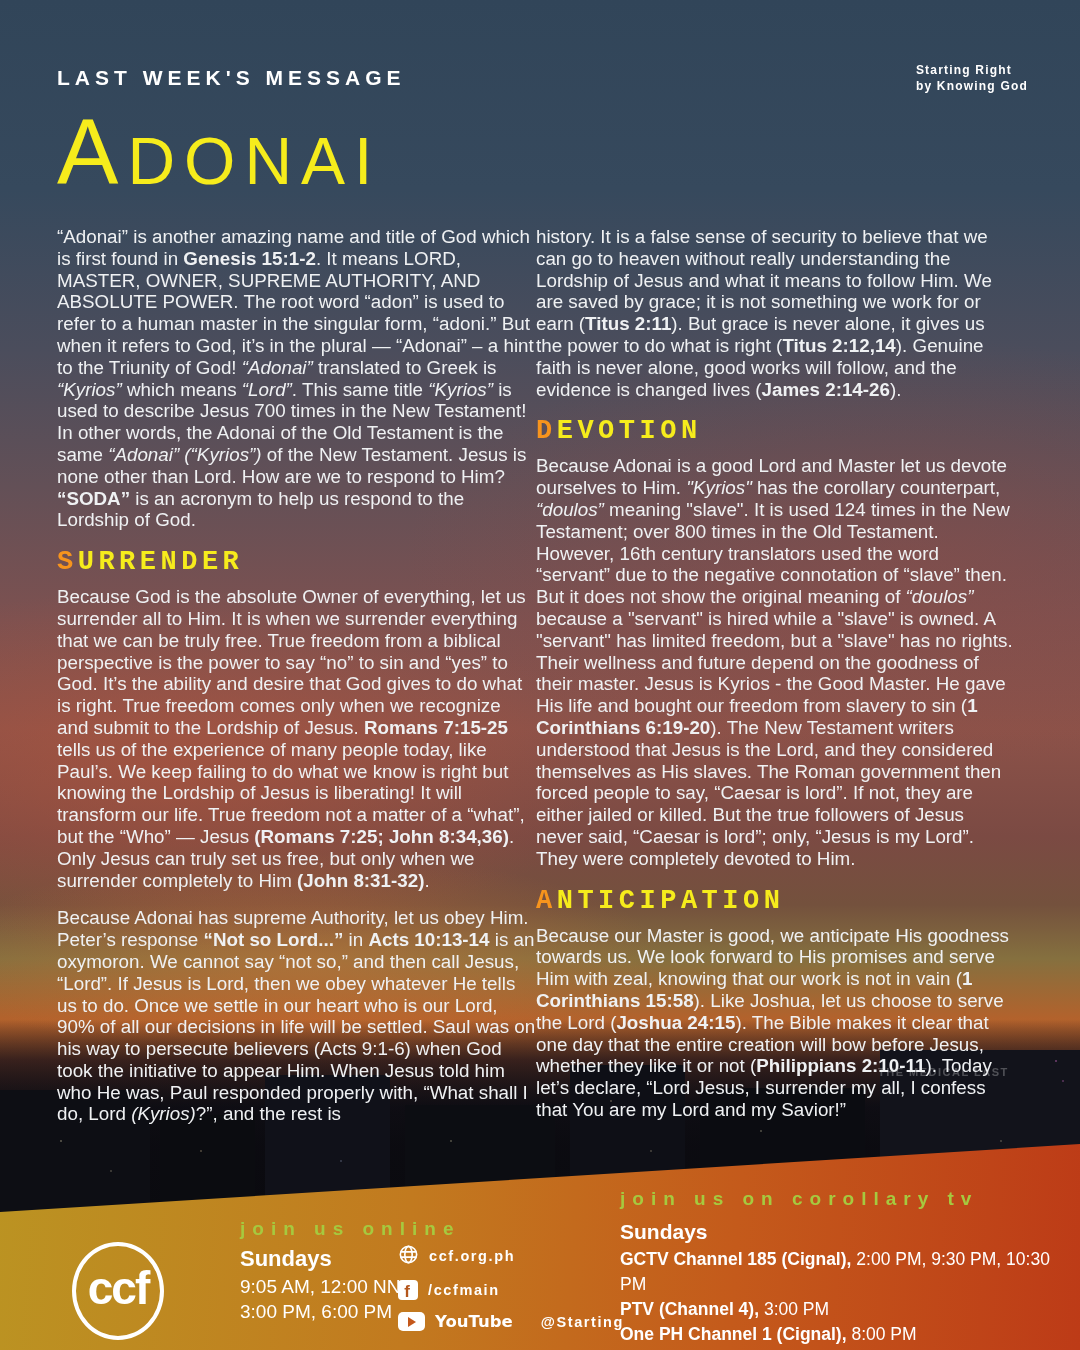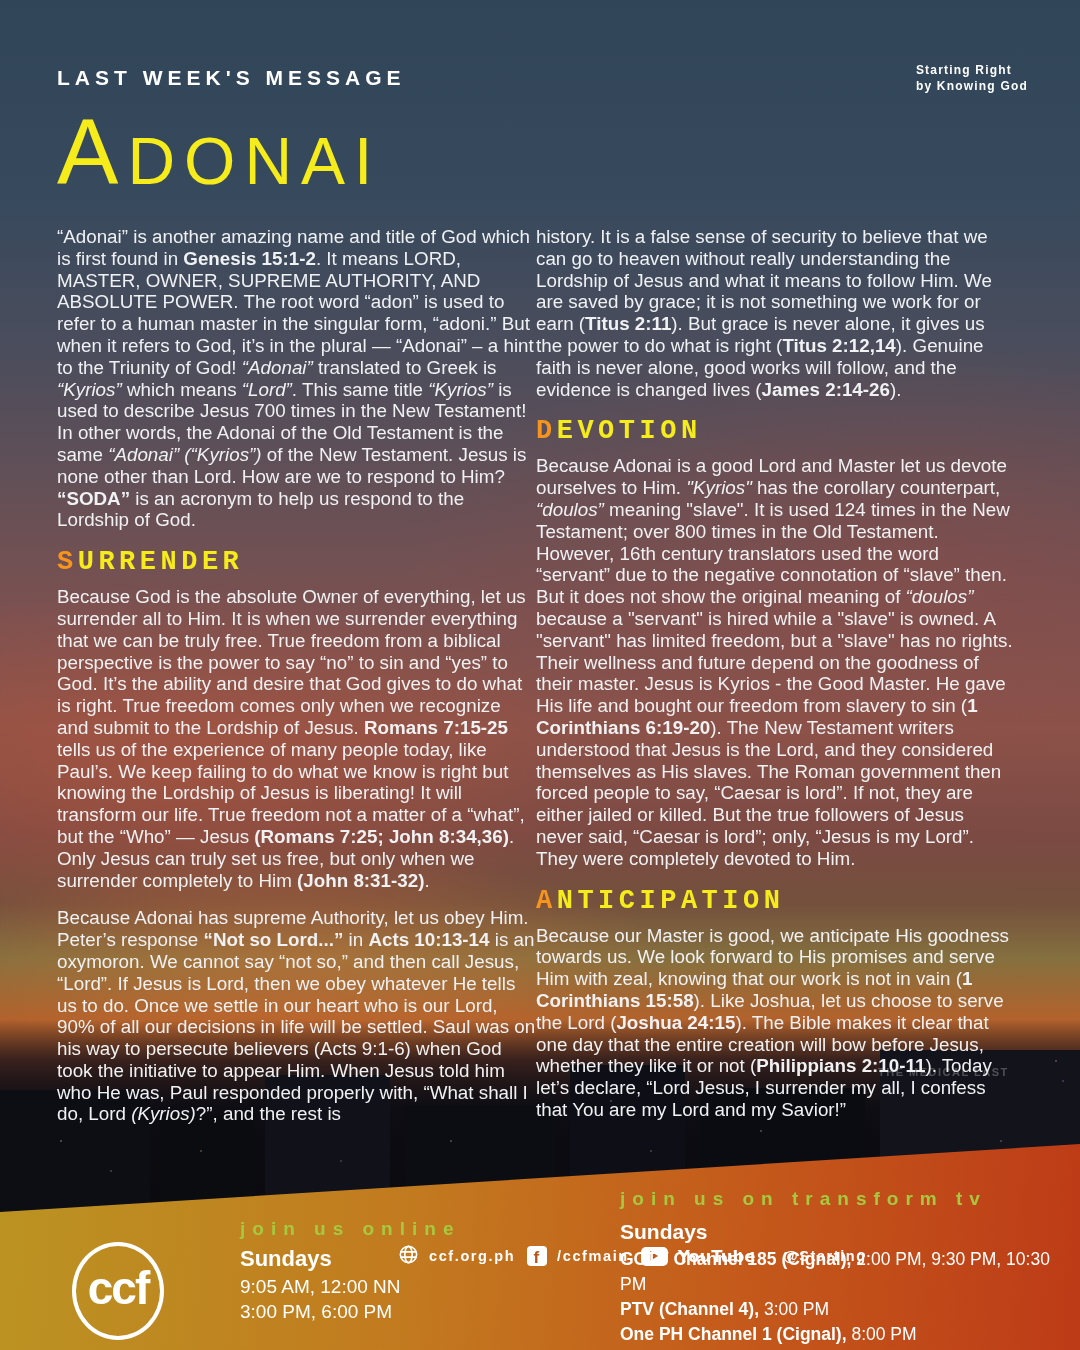"join us on transform tv" div.footer-item { text: transform -> corollary }
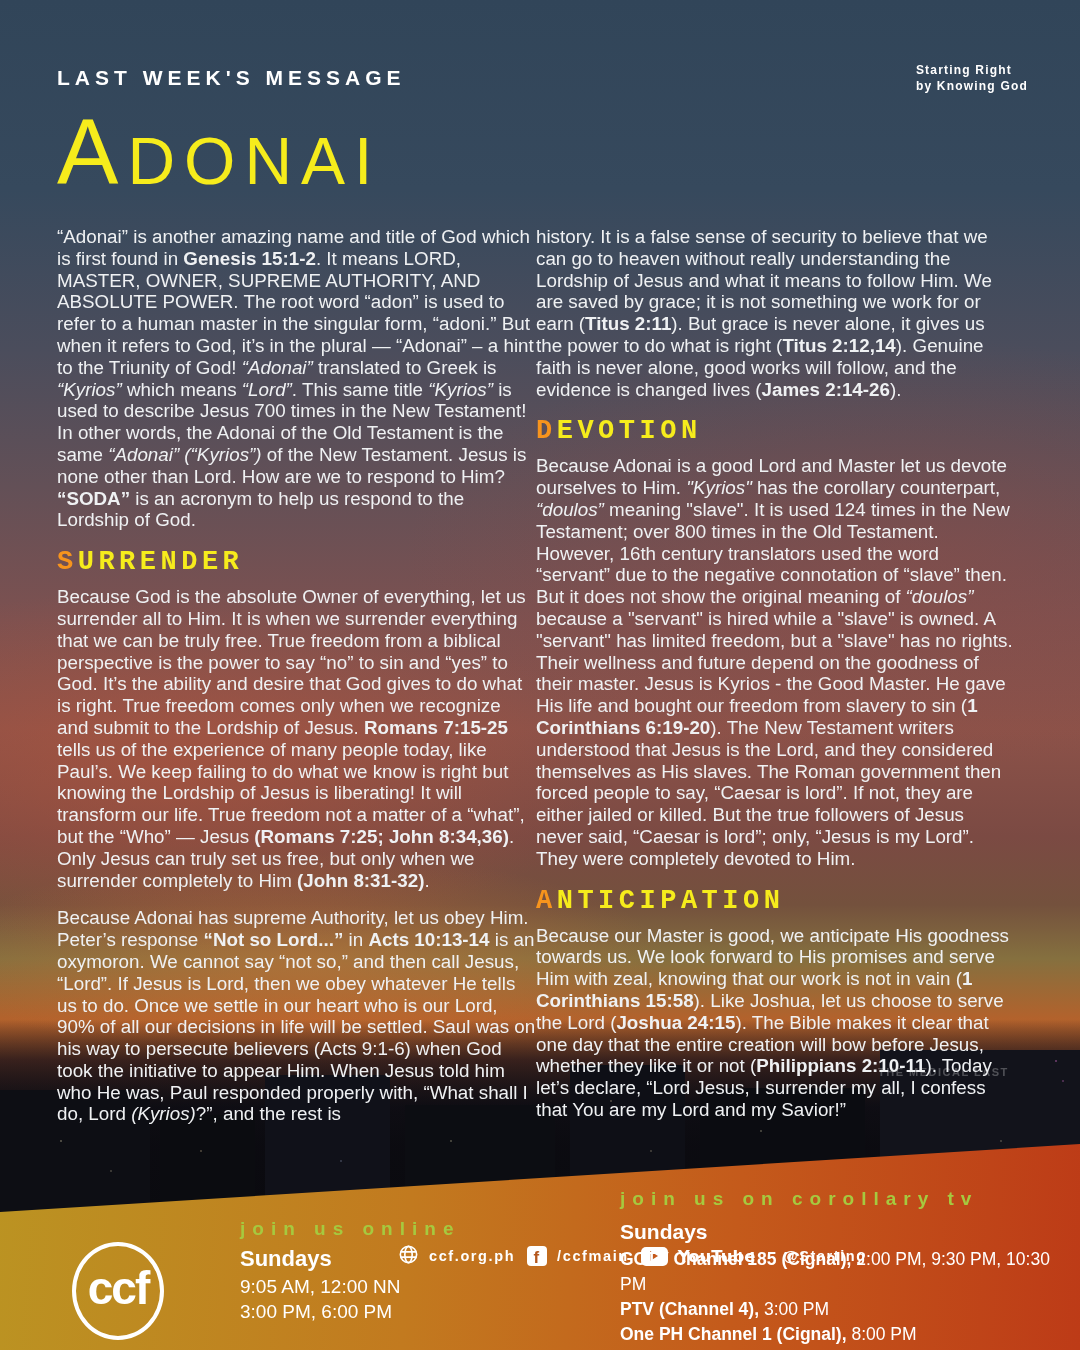"ccf.org.ph" .links { flex-direction: row -> column }
